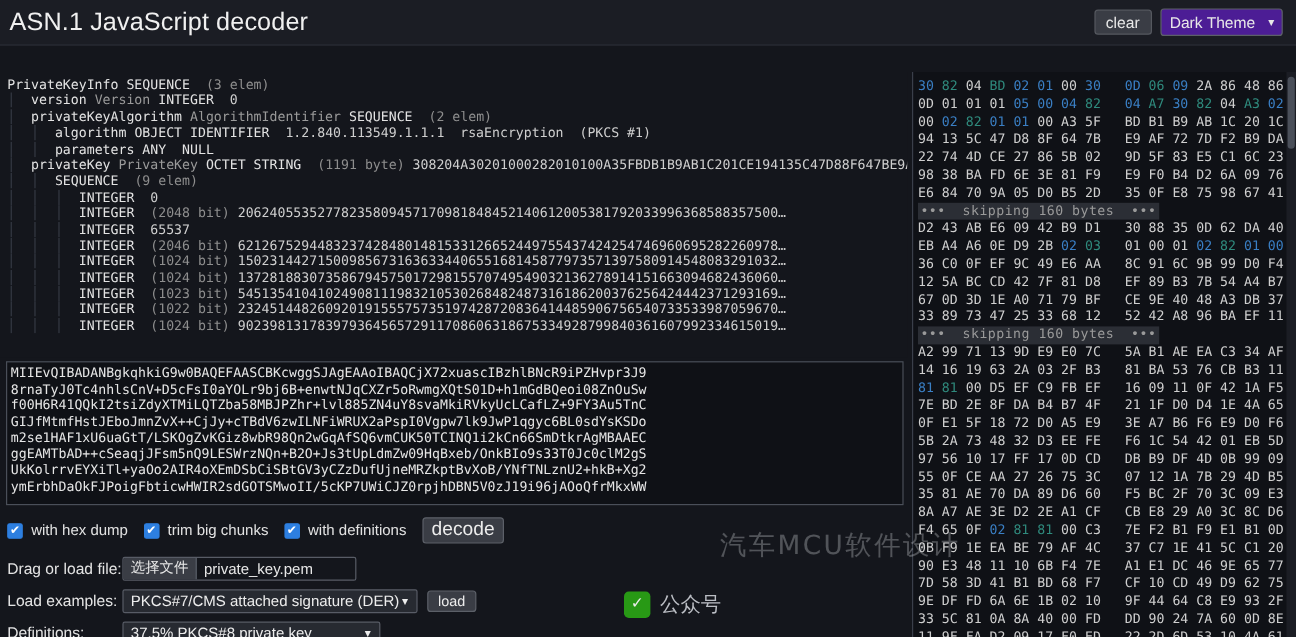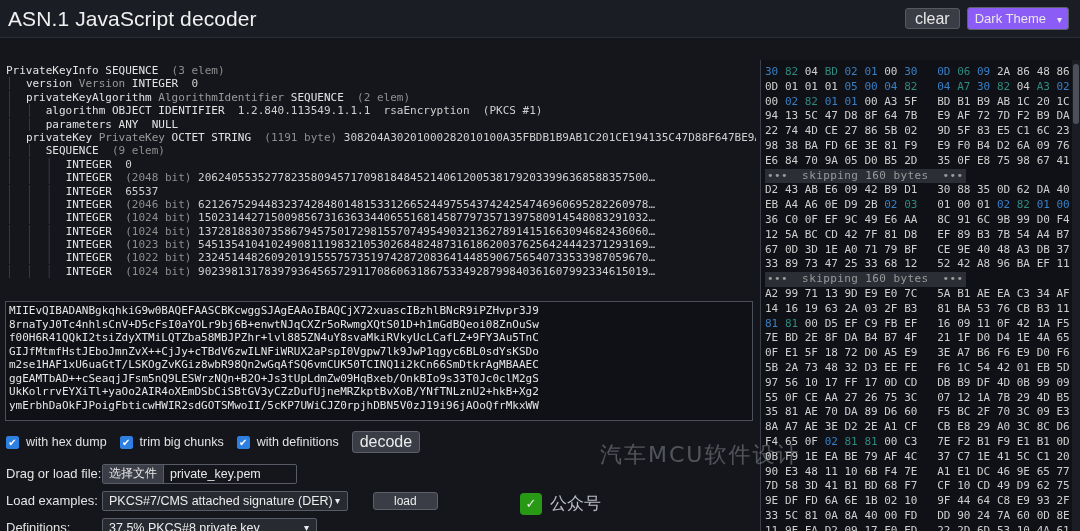"clear" .btn { font-size: 16px -> 13px }
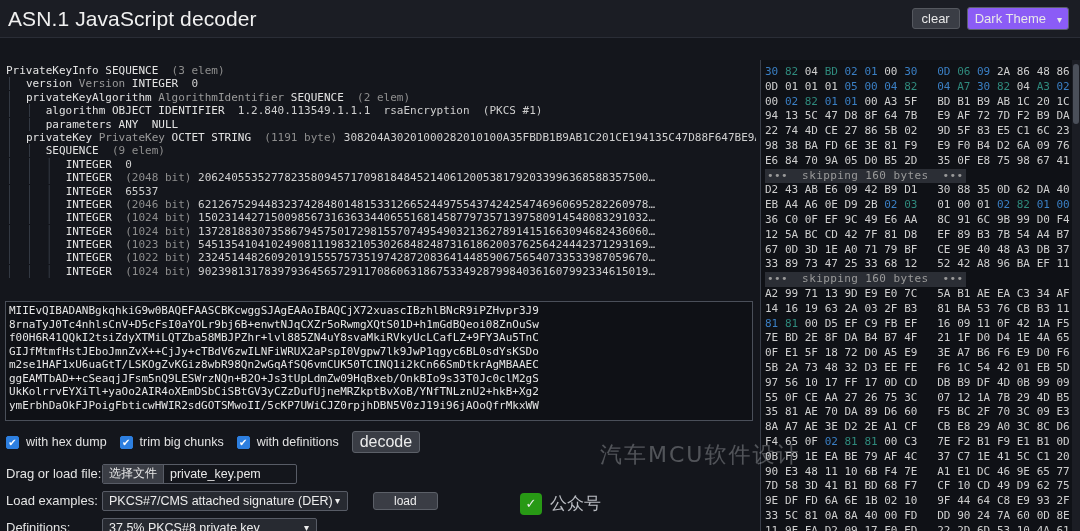"Dark Theme" .select-box { background: #8b5cf6 -> #4c1d95 }
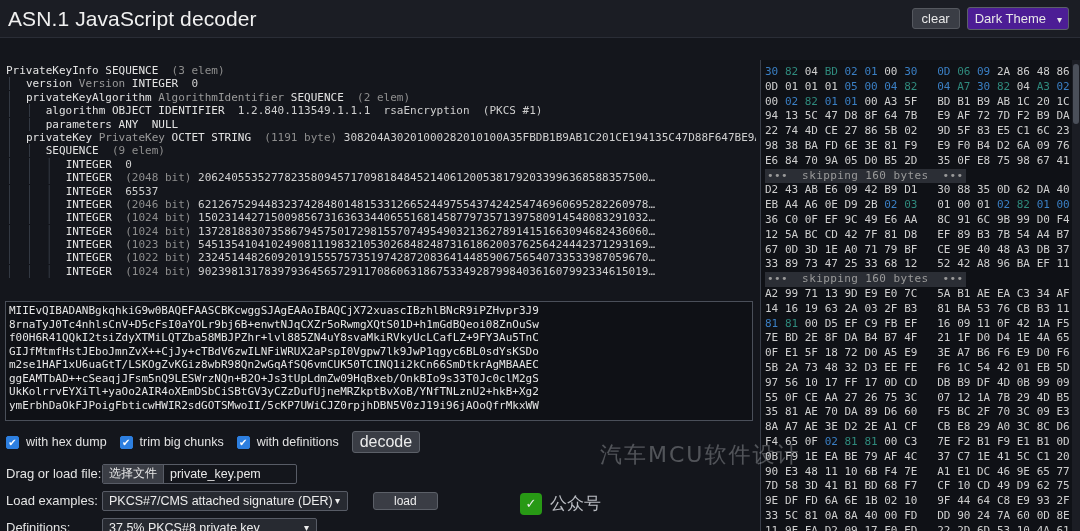"load" .load-btn { margin-left: 25px -> 8px; padding: 1px 20px -> 1px 8px }
